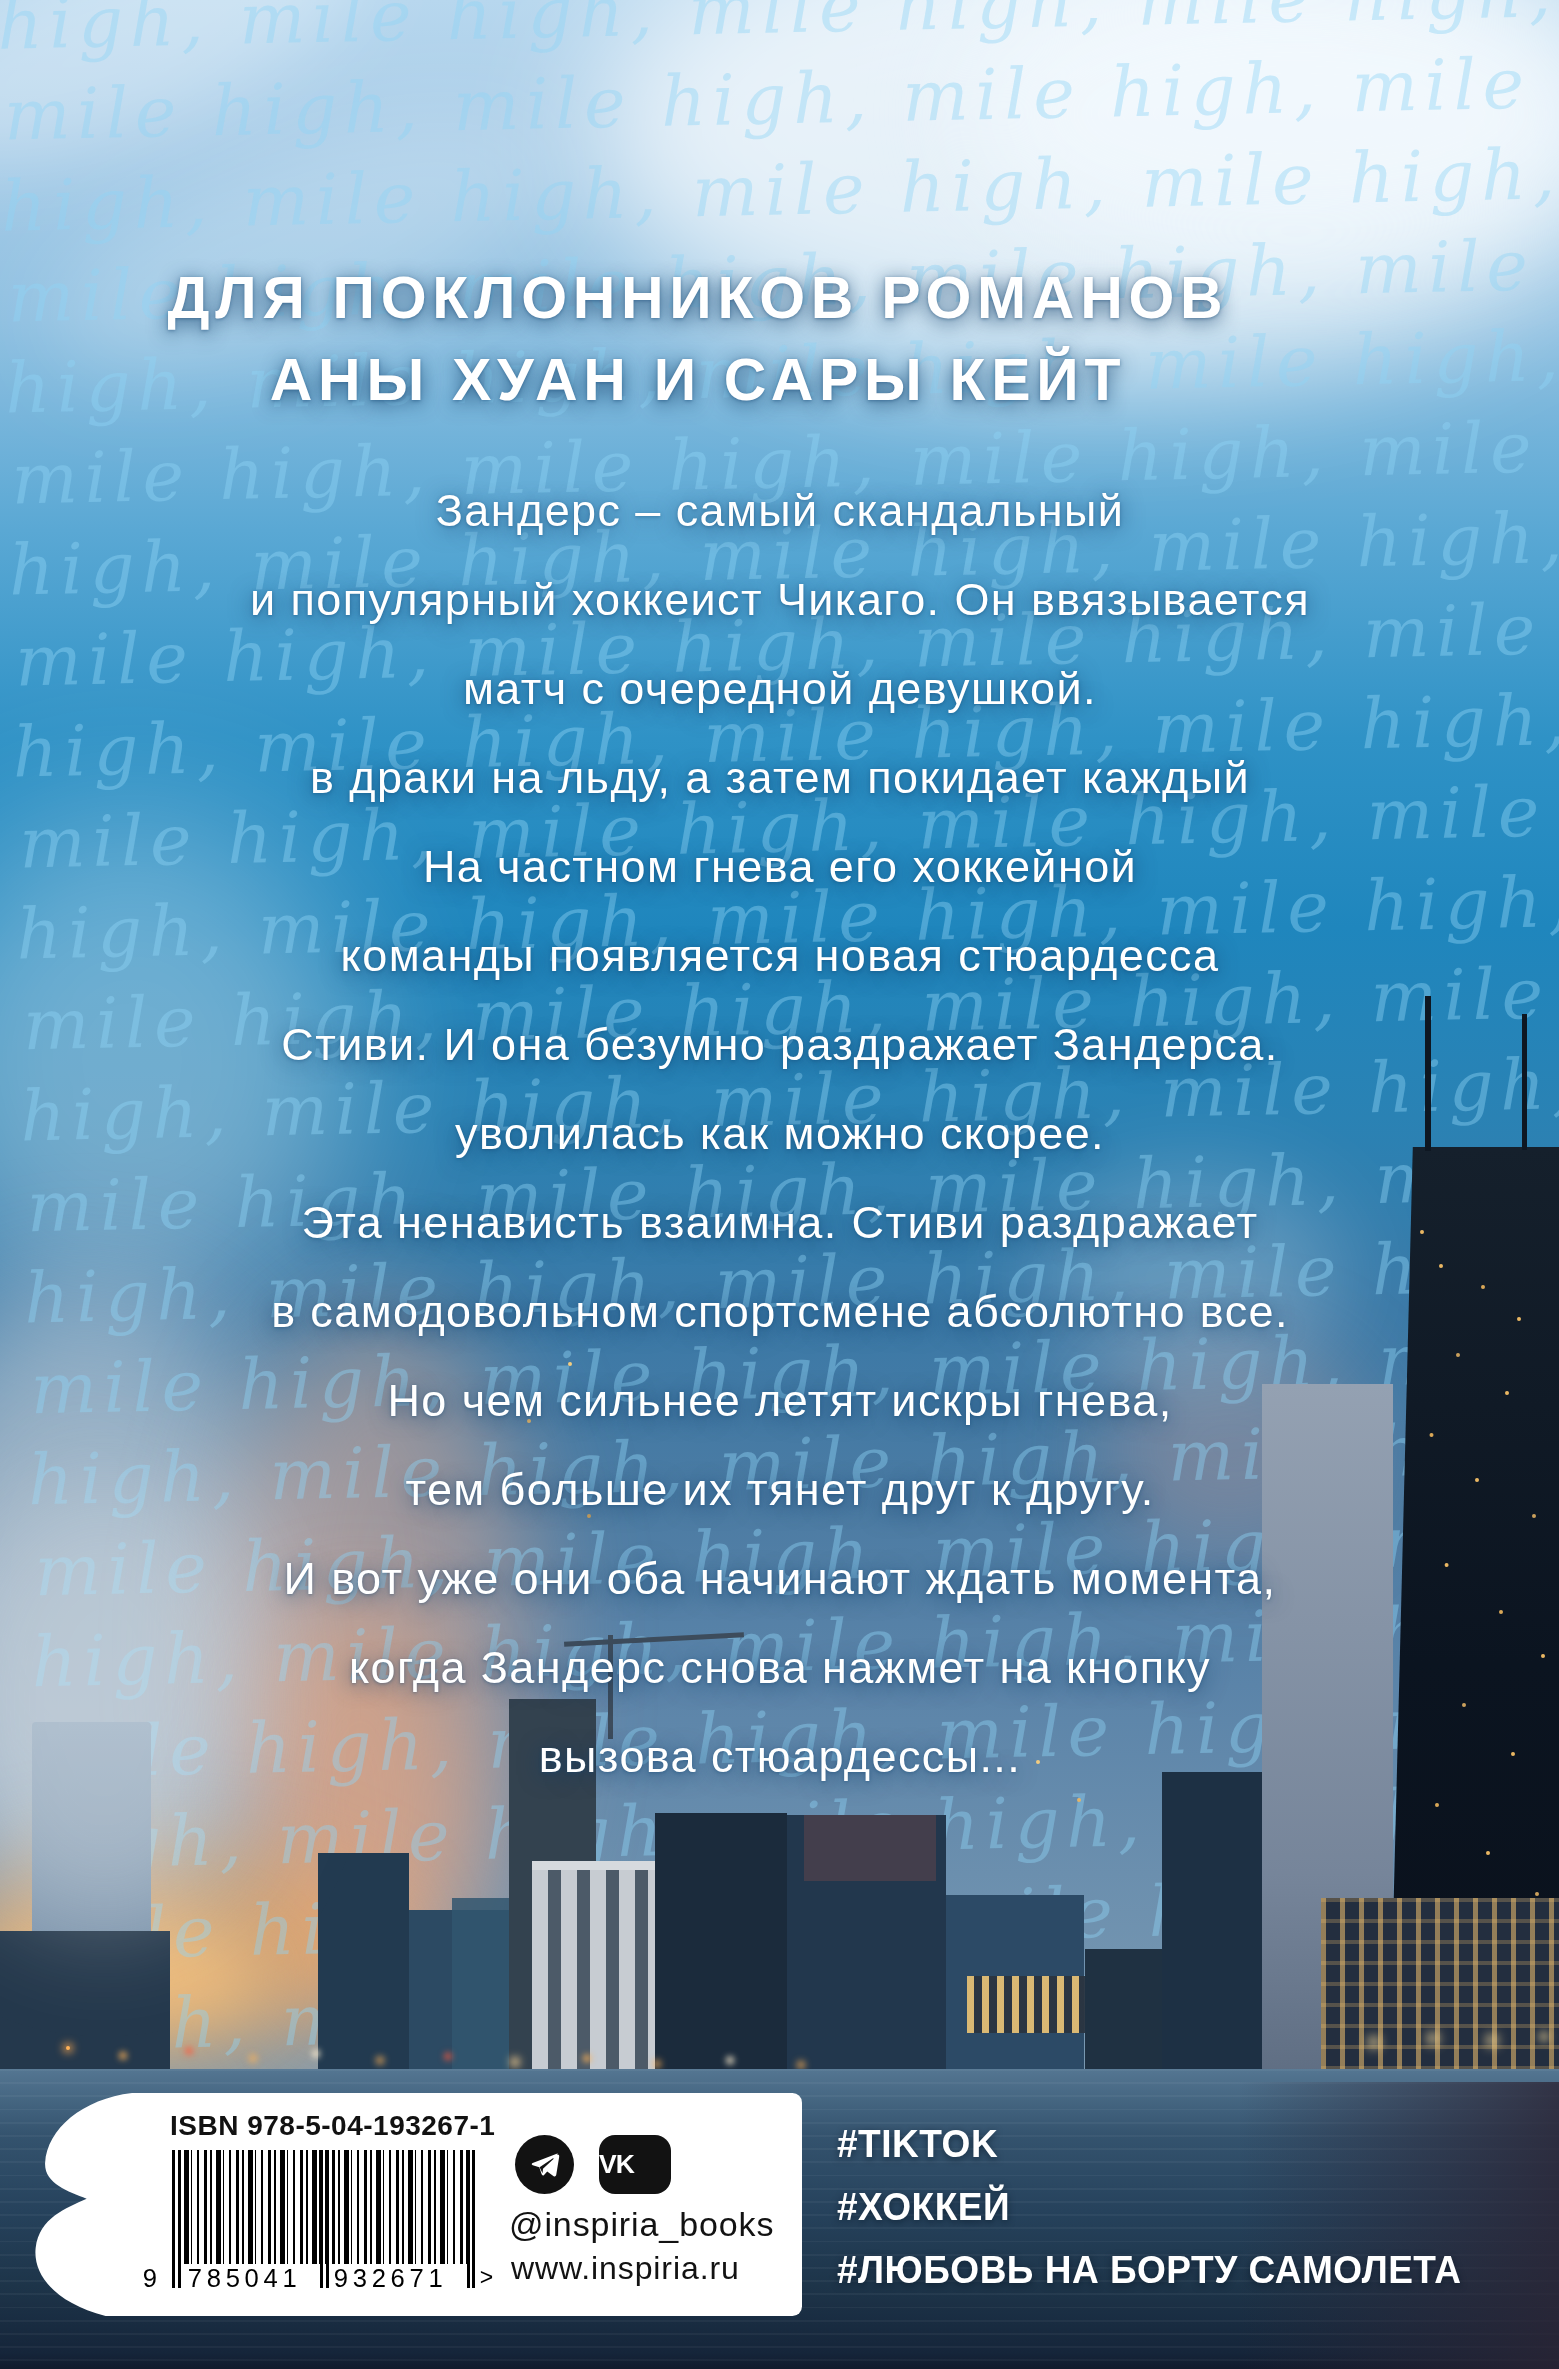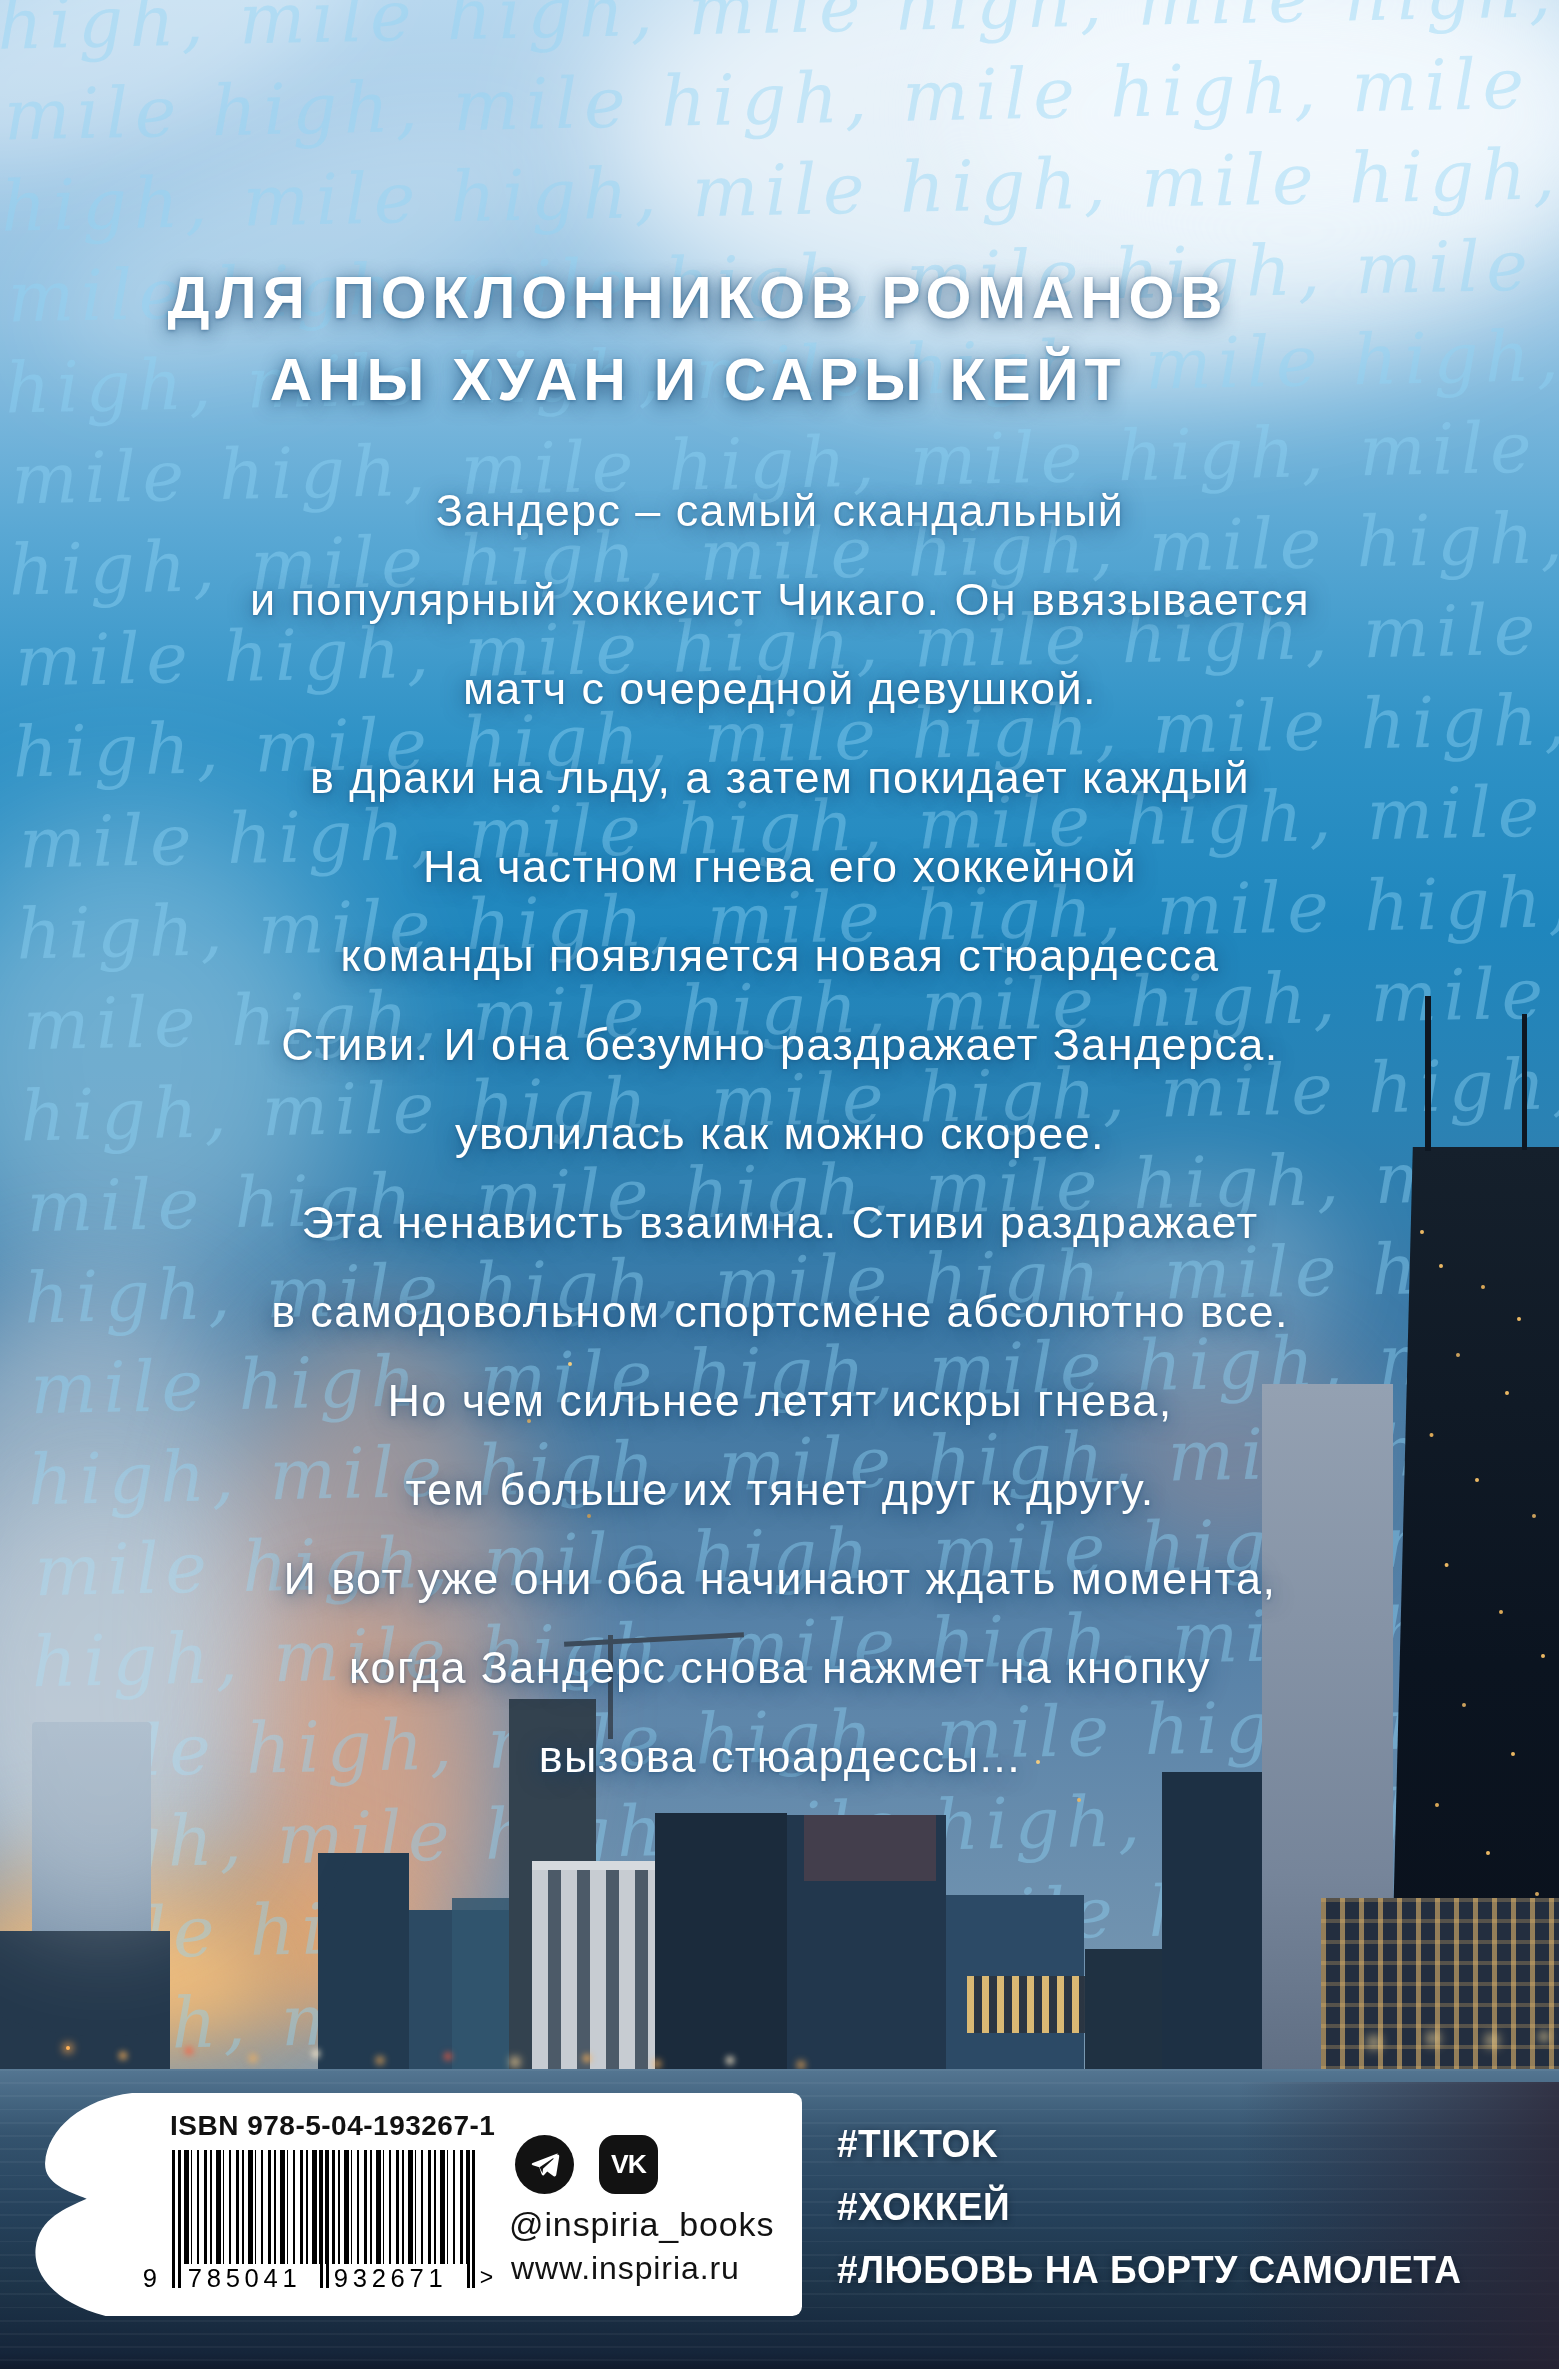"VK" .vk { justify-content: center -> none; width: 59px -> 72px }
